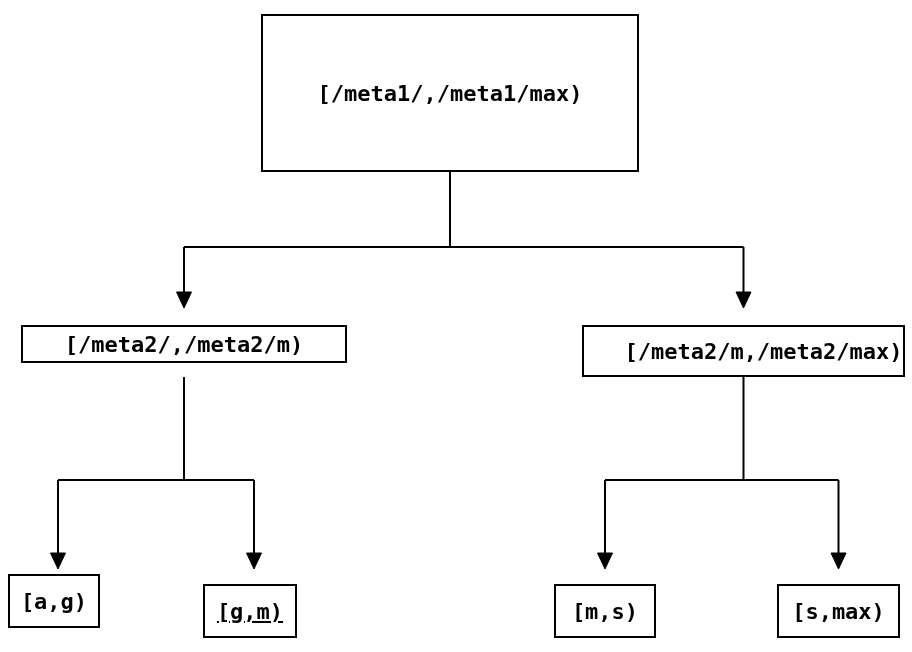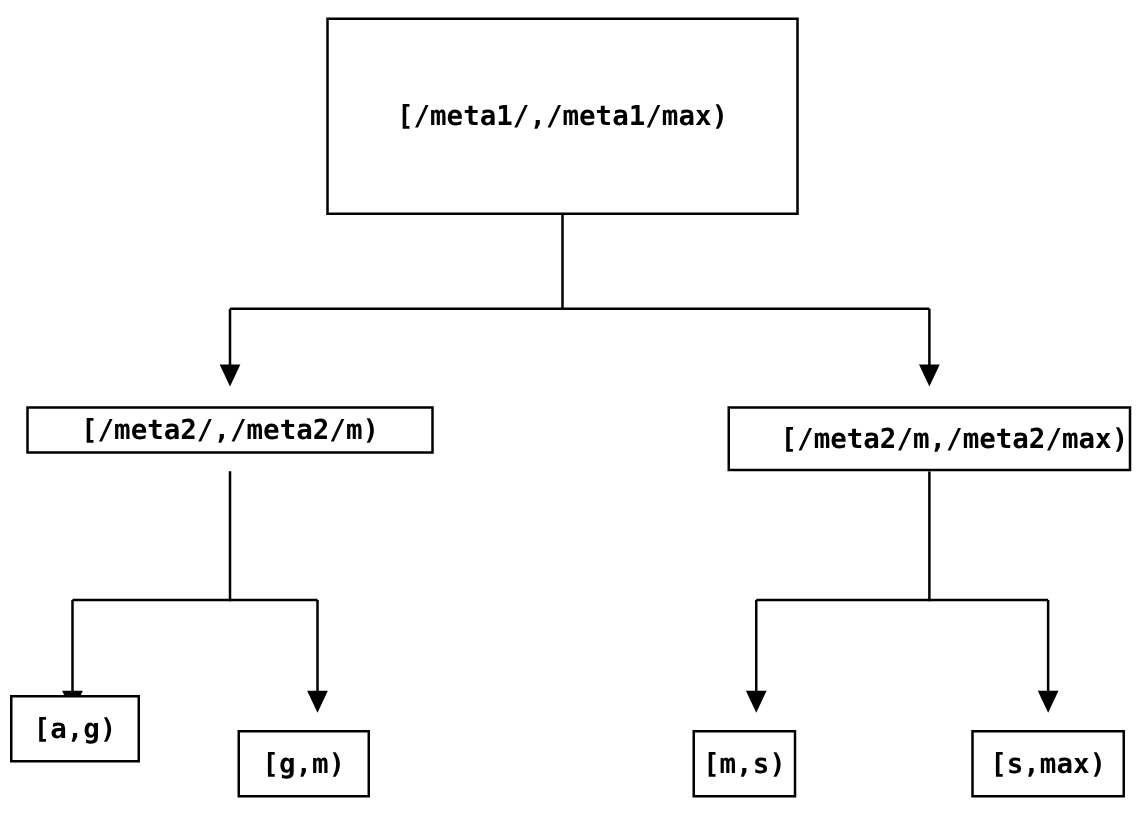"[a,g)" .node-leaf0 { top: 556px -> 574px; width: 104px -> 92px }
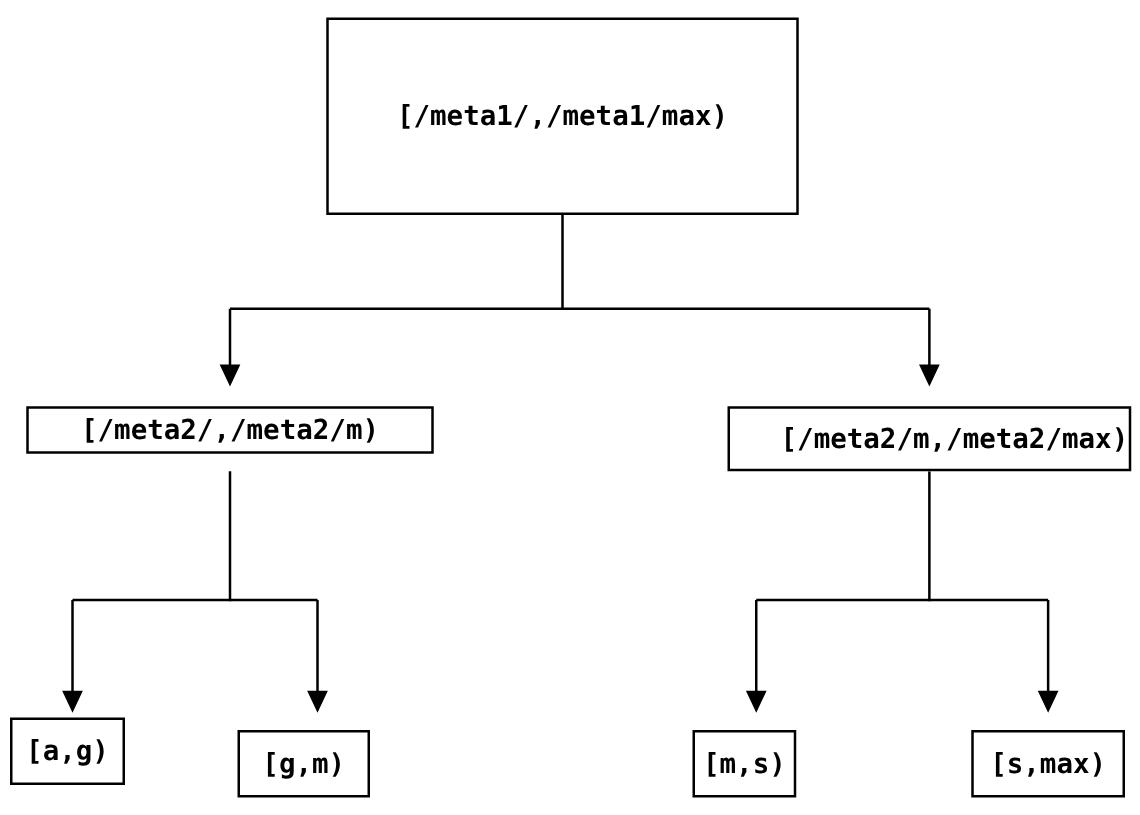"[g,m)" .node-leaf1 { left: 190px -> 203px; text-decoration: none -> underline; width: 106px -> 94px }
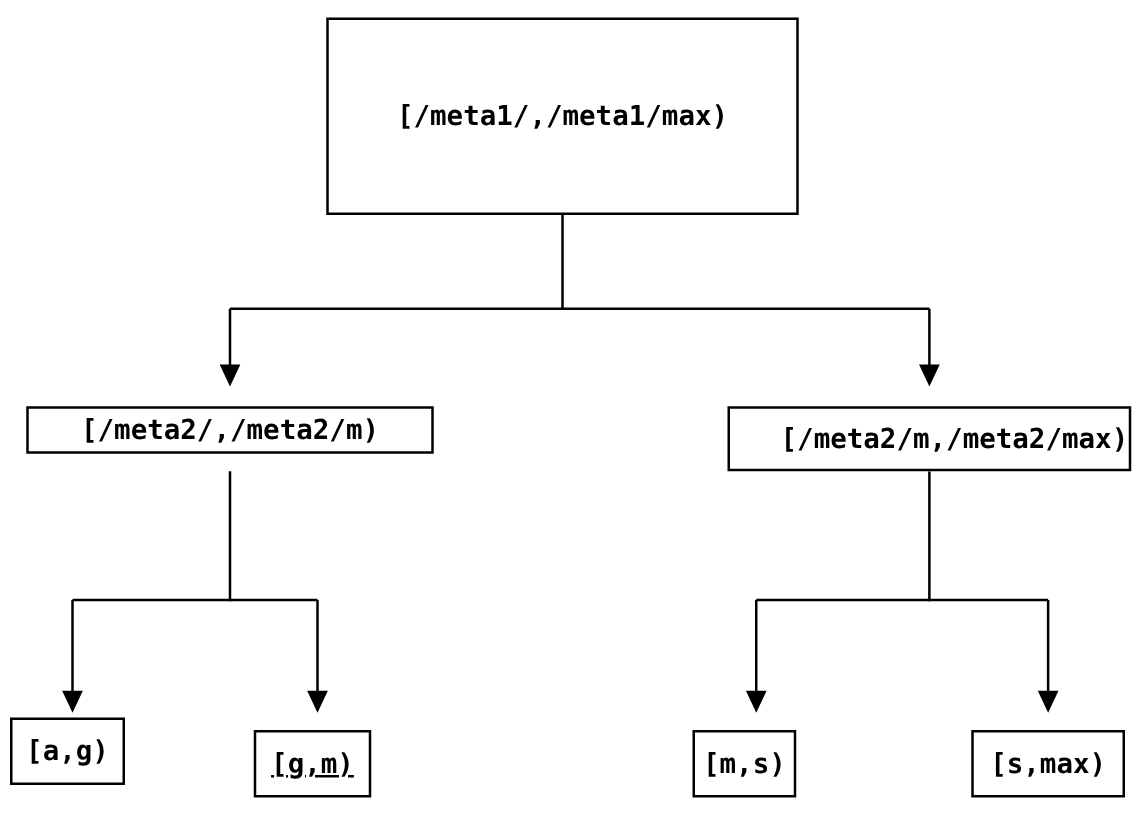"[m,s)" .node-leaf2 { width: 83px -> 102px }
